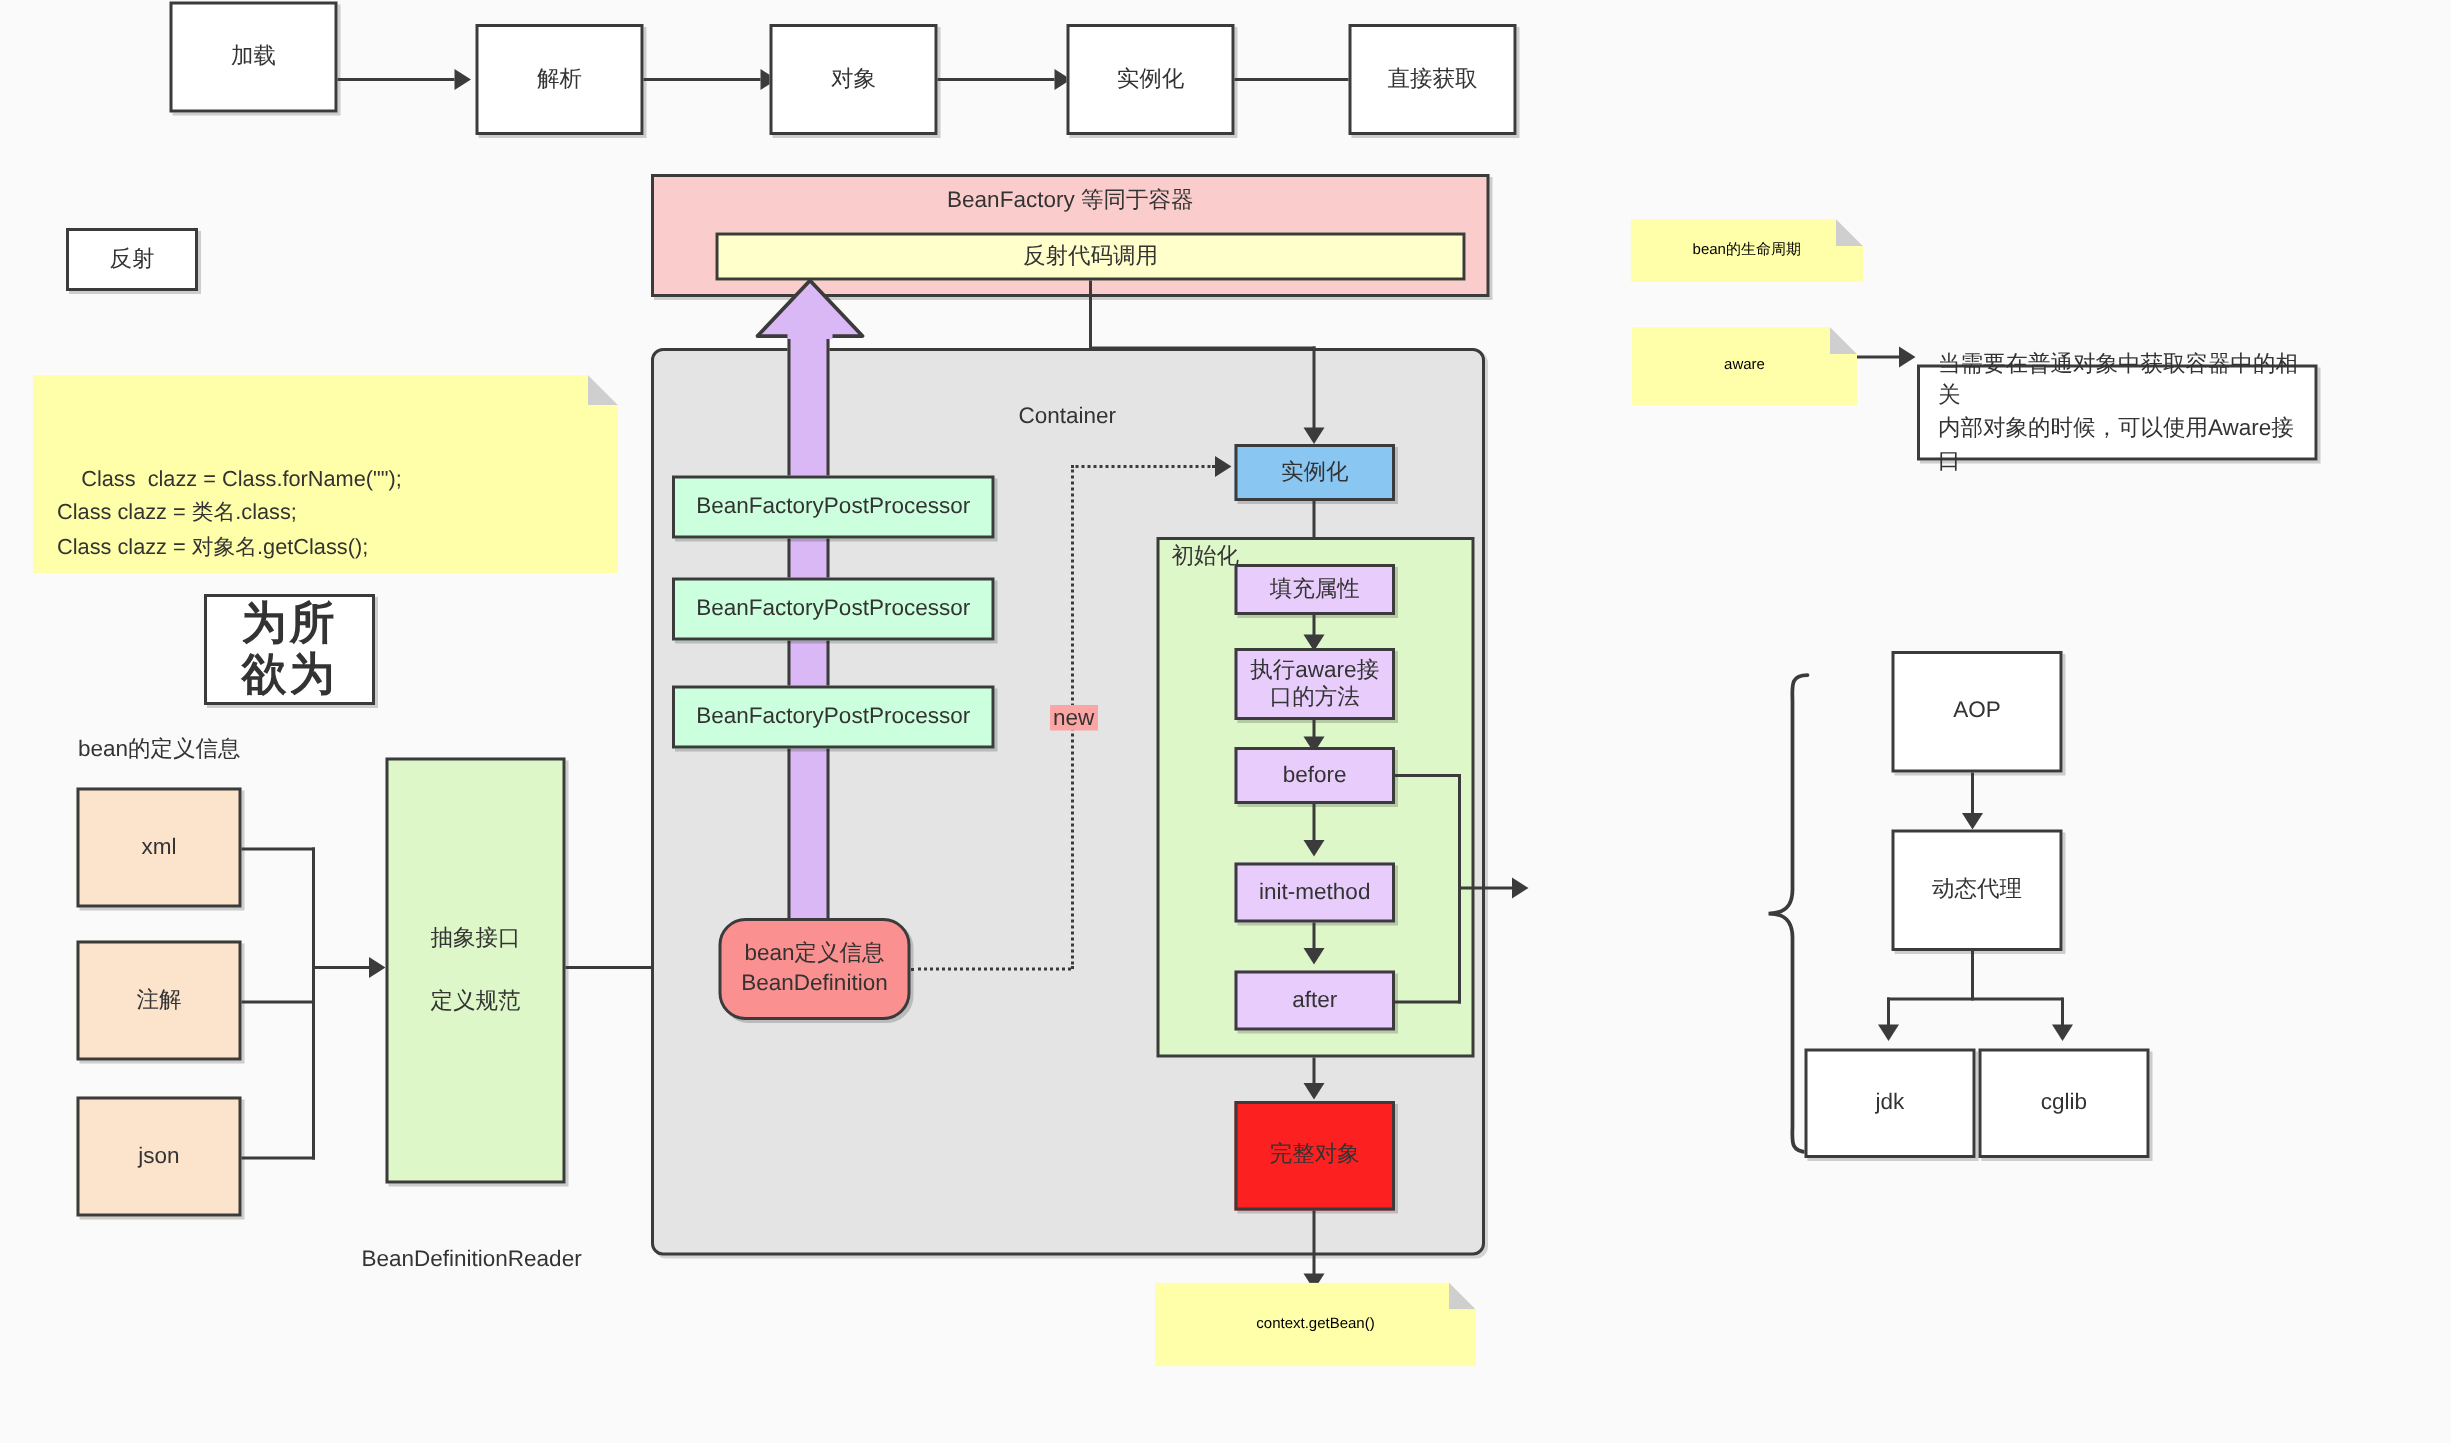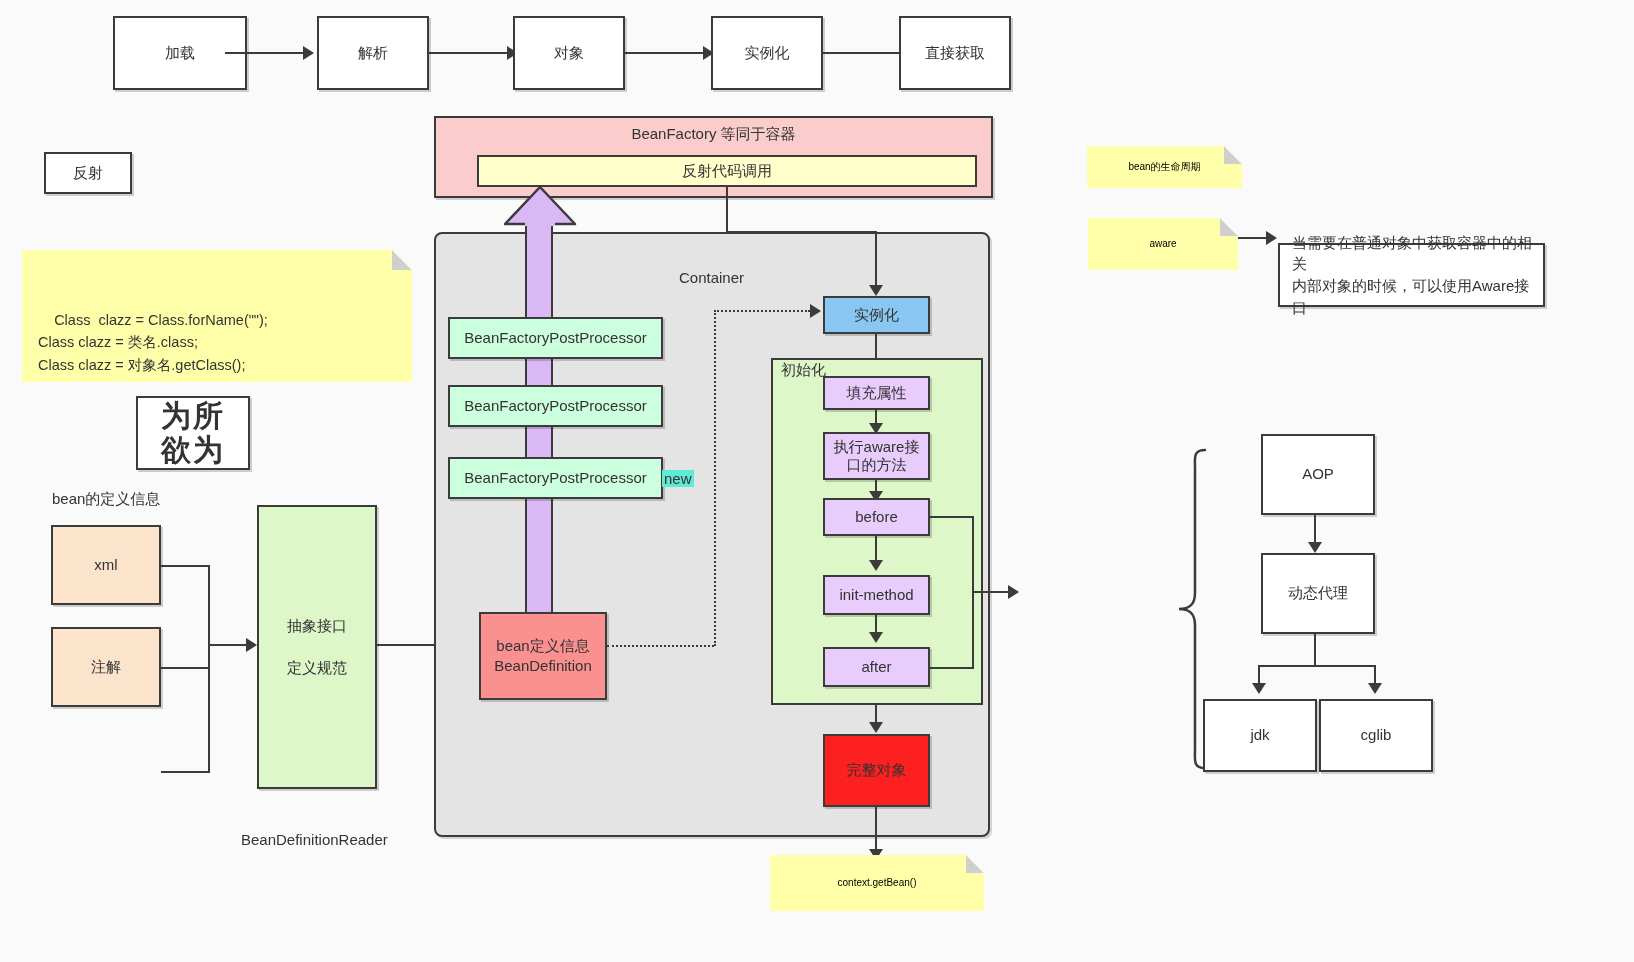"加载" div.box { top: 16px -> 1px; width: 134px -> 112px }
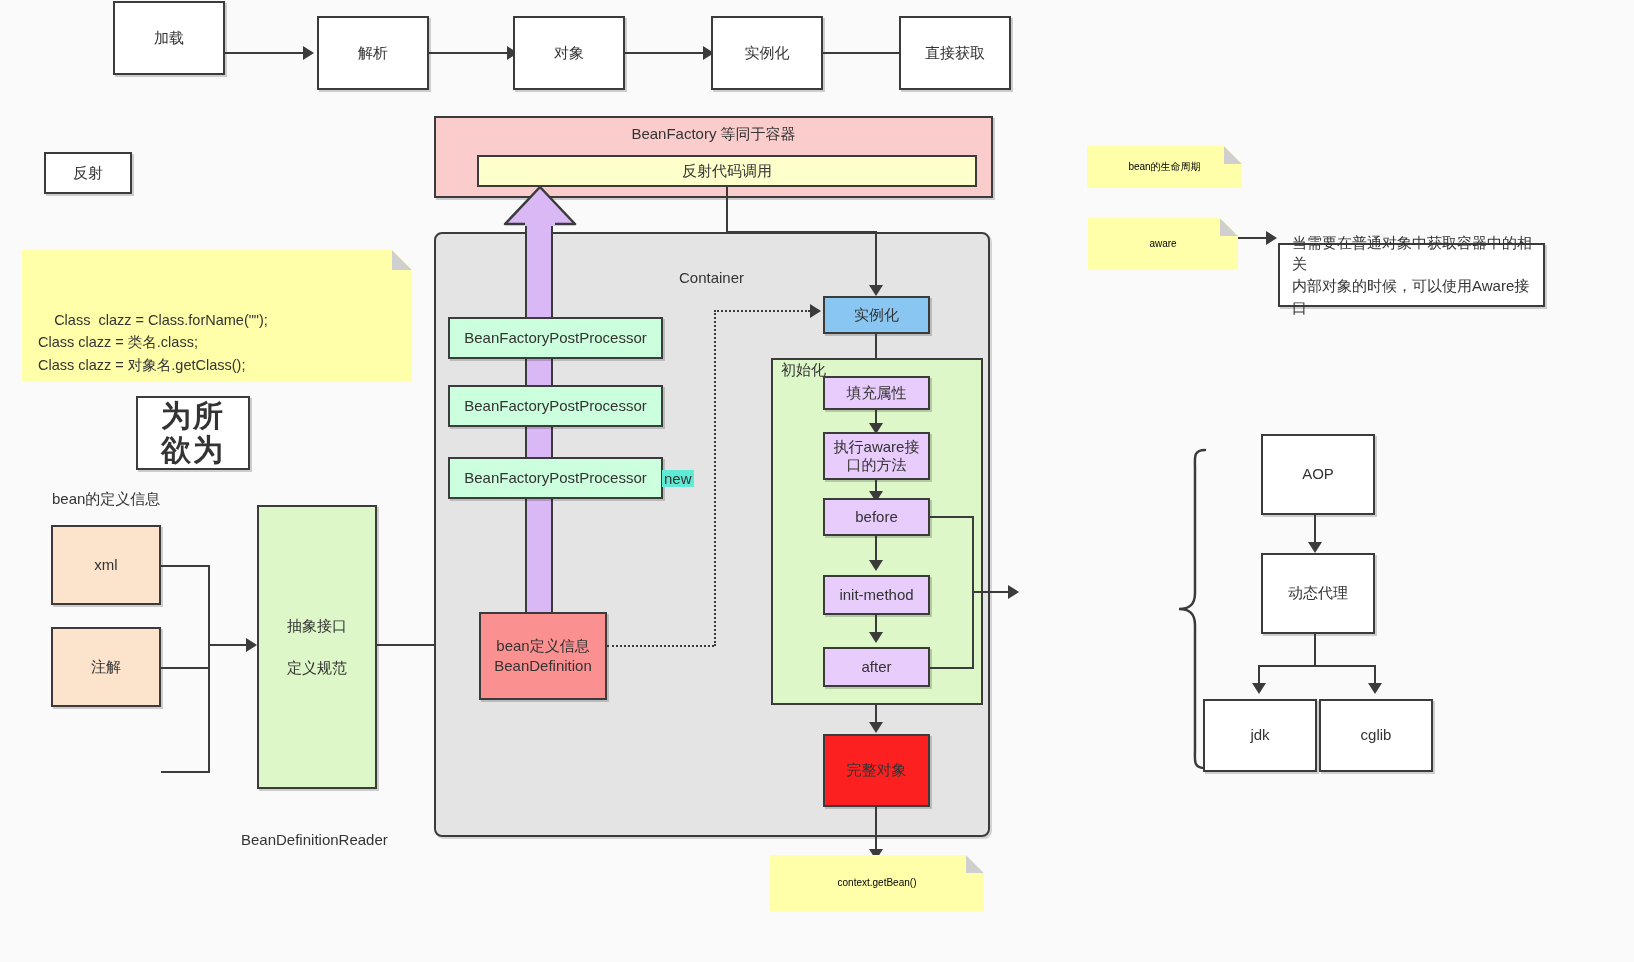"new" div.lbl { background: #5eead4 -> #fca5a5; left: 662px -> 700px }
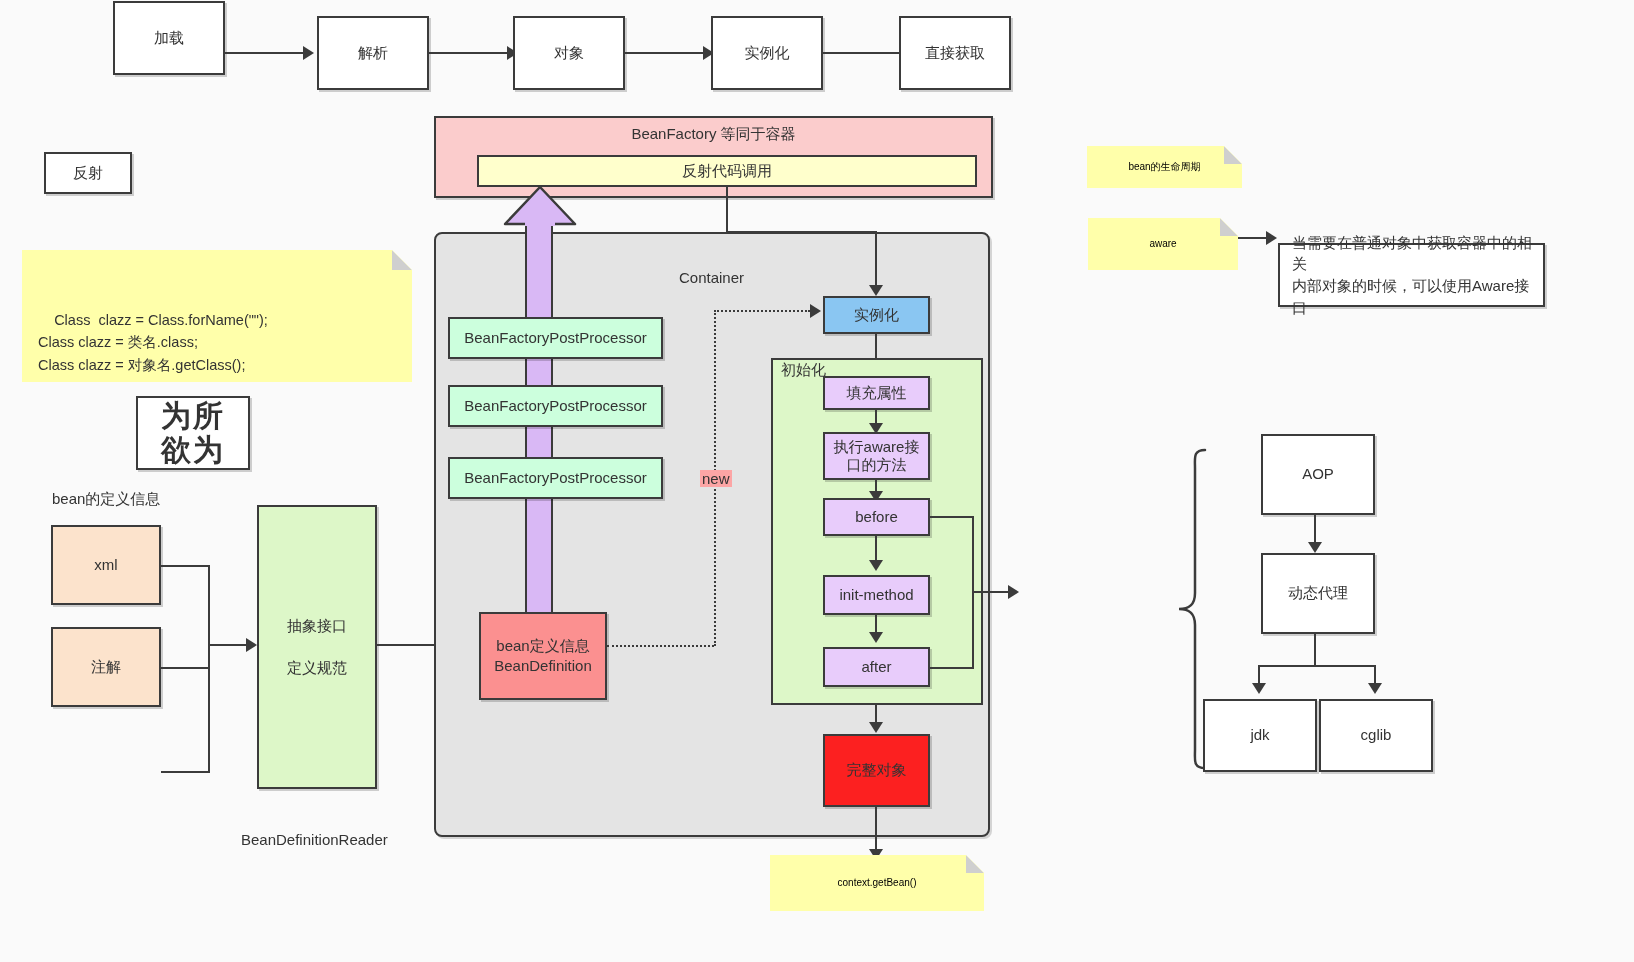"bean定义信息" div.box { border-radius: none -> 18px; height: 88px -> 68px }
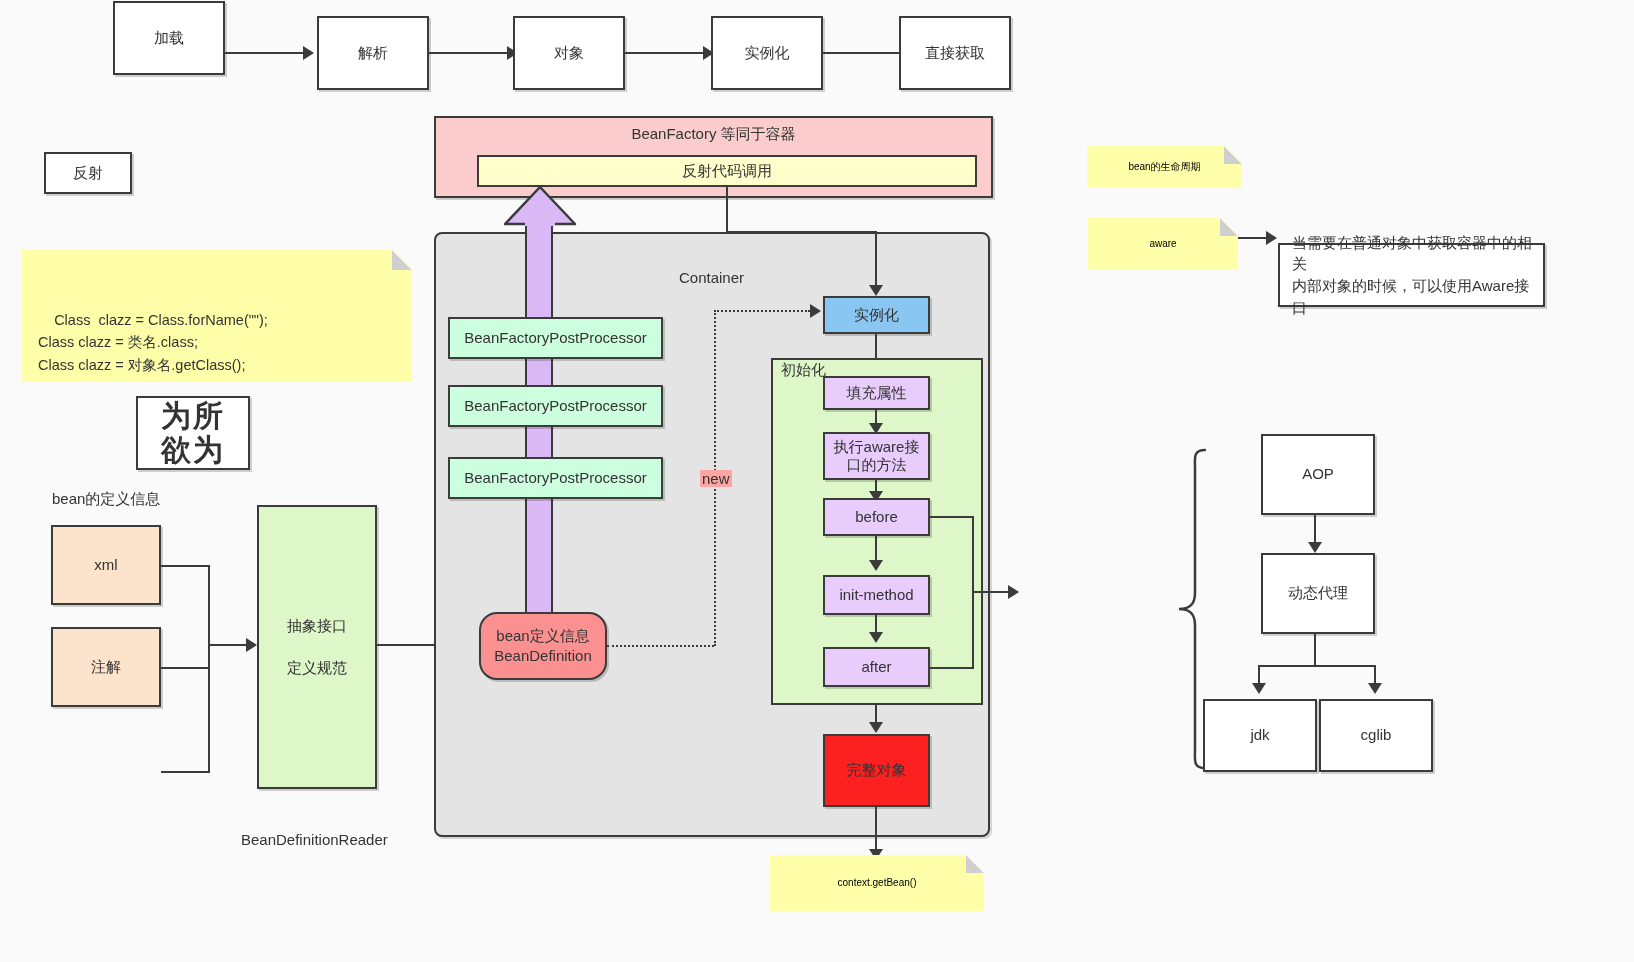"json" div.box { html: none -> <div> <span>json</span> </div> }
